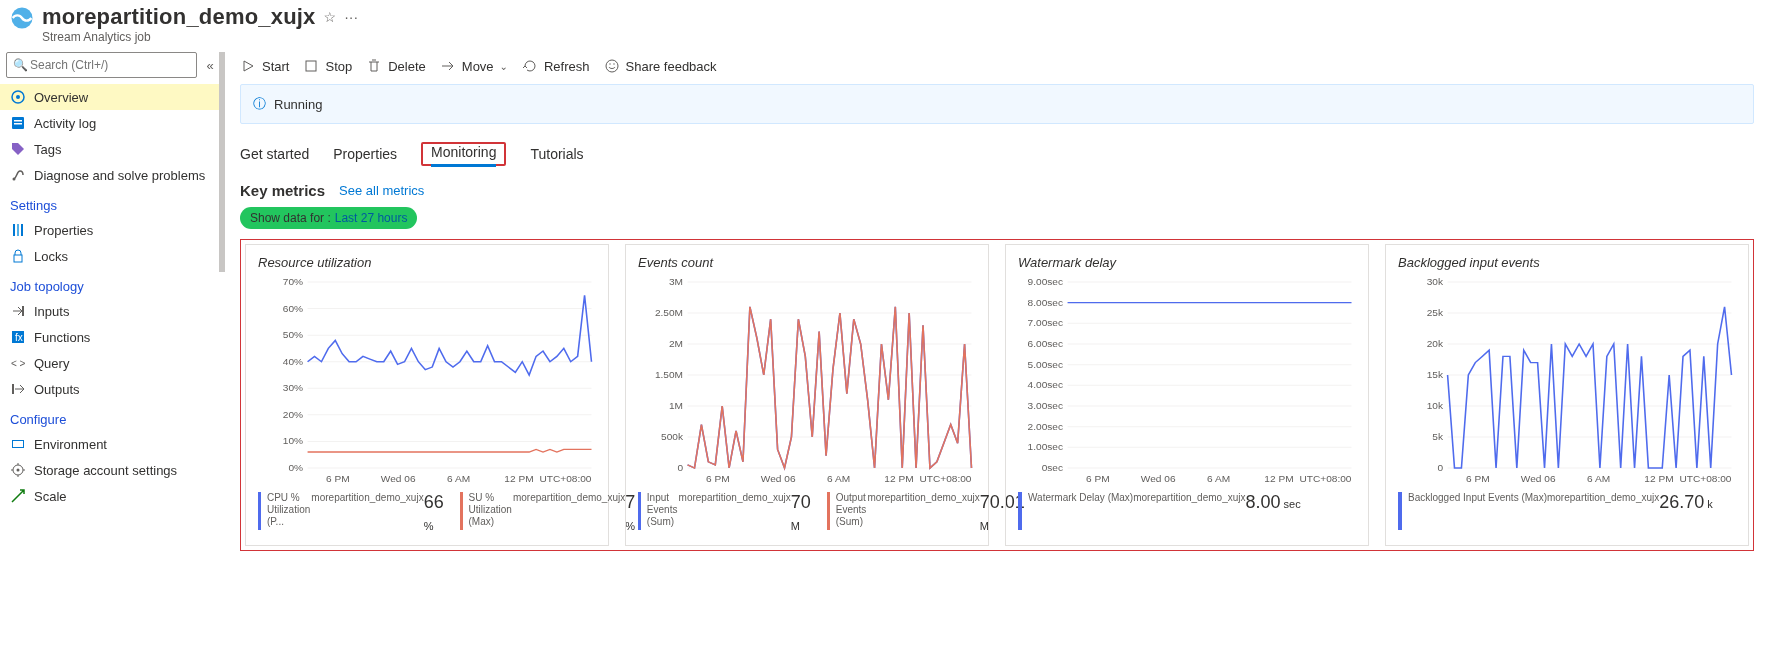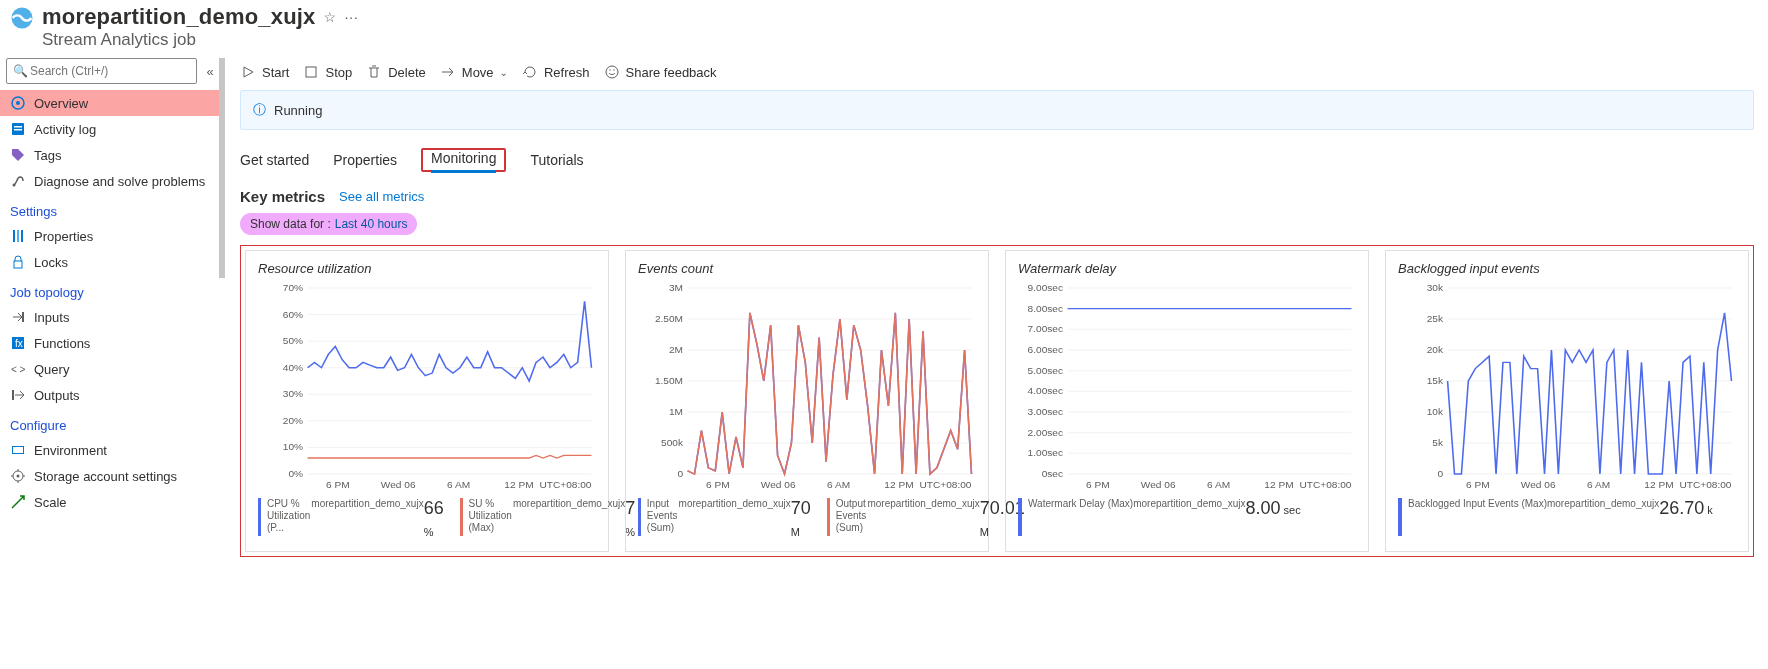"Stream Analytics job" .subtitle { font-size: 17px -> 12px }
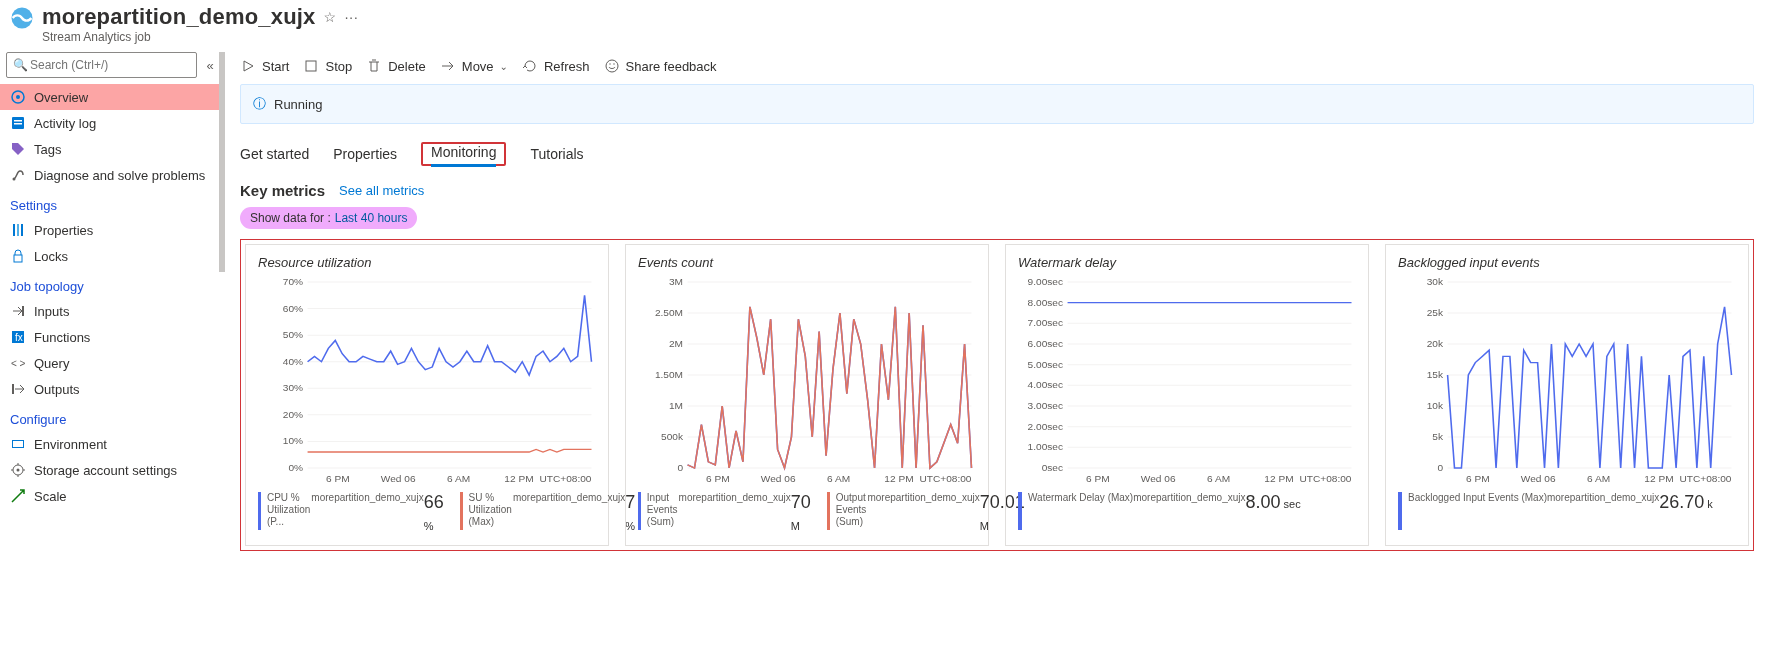"Overview" .nav-item.active { background: #fca5a5 -> #fef9c3 }
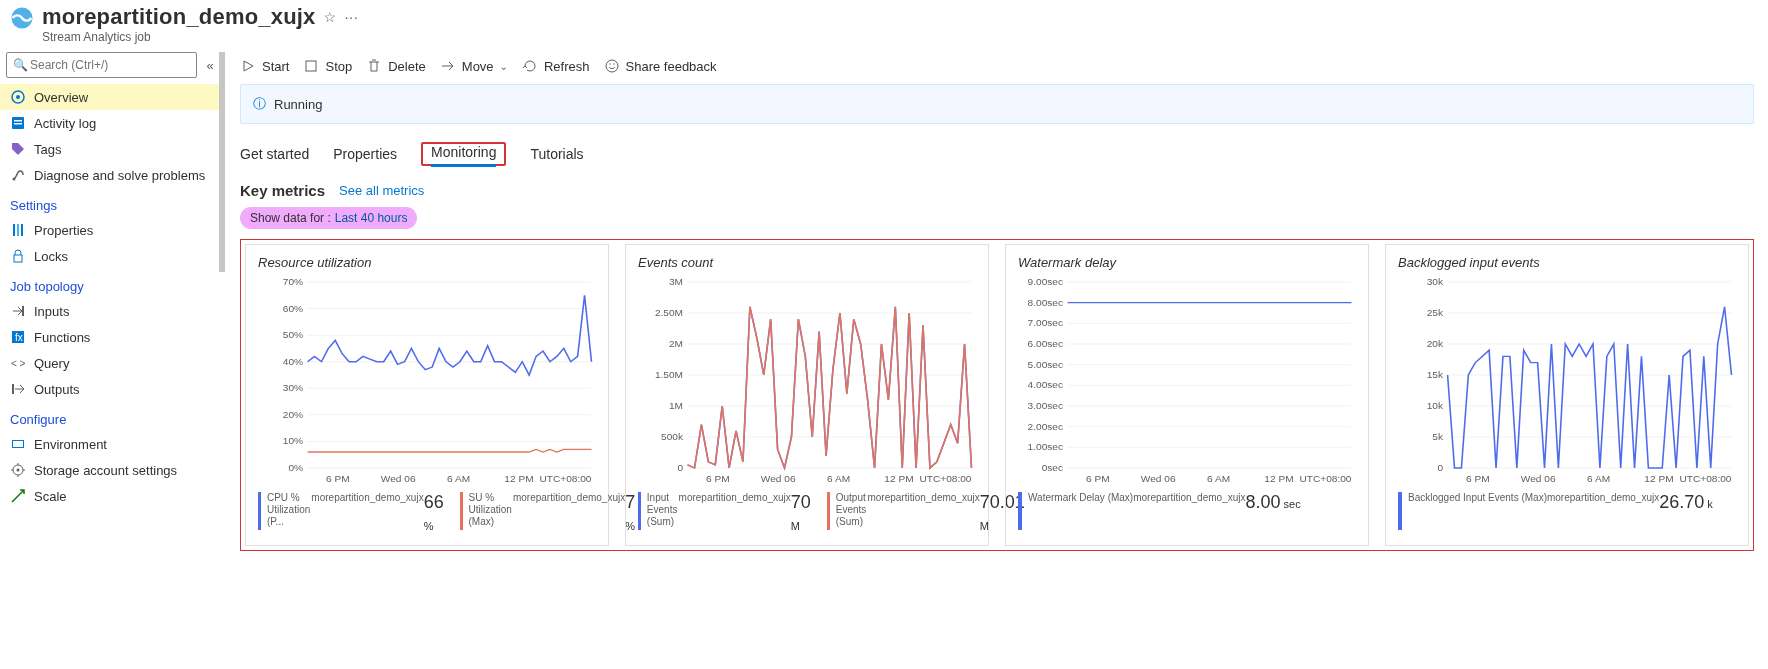"Show data for :" .filter-pill { background: #f0abfc -> #22c55e }
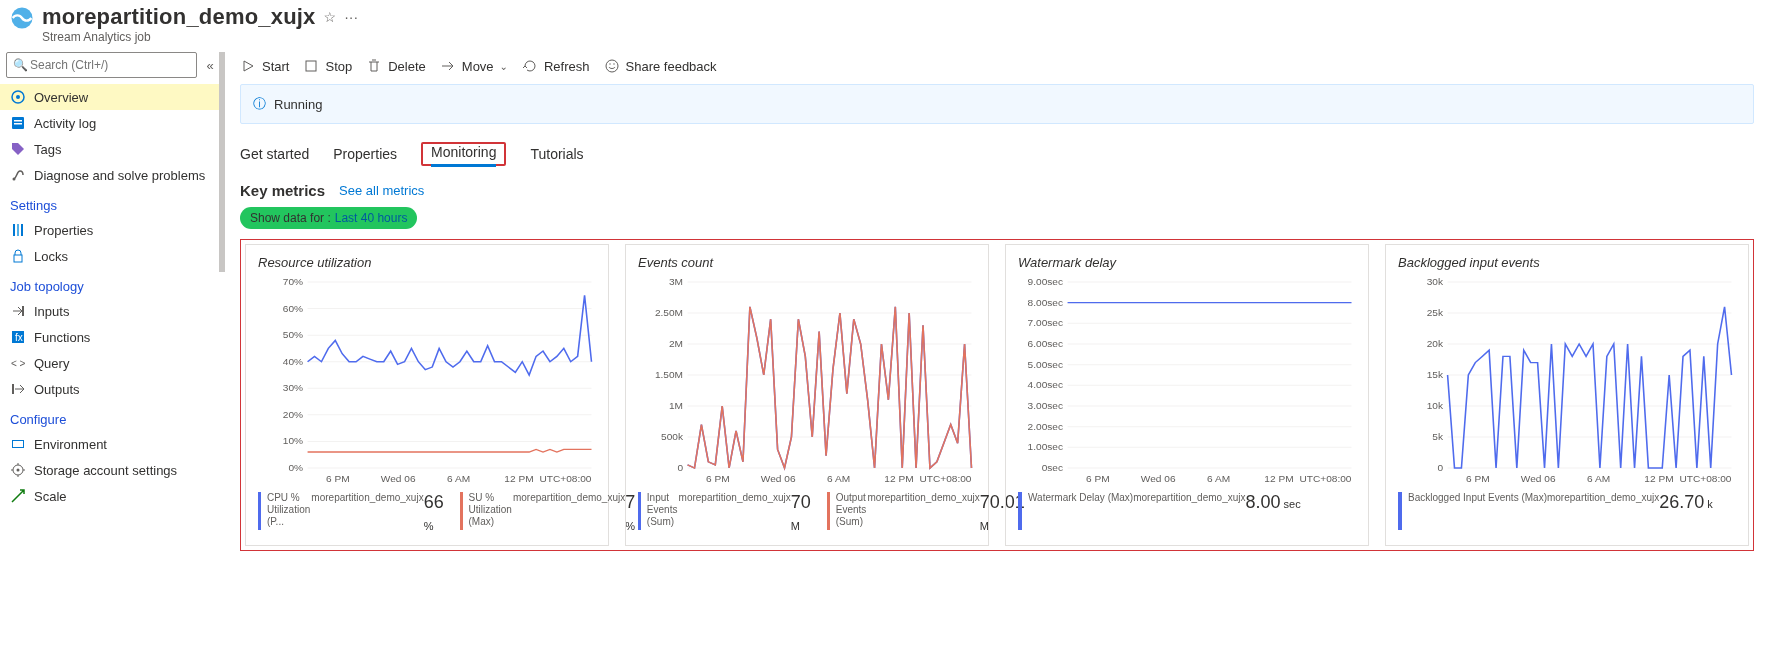"Last 40 hours" span.filter-val { text: 40 -> 27 }
